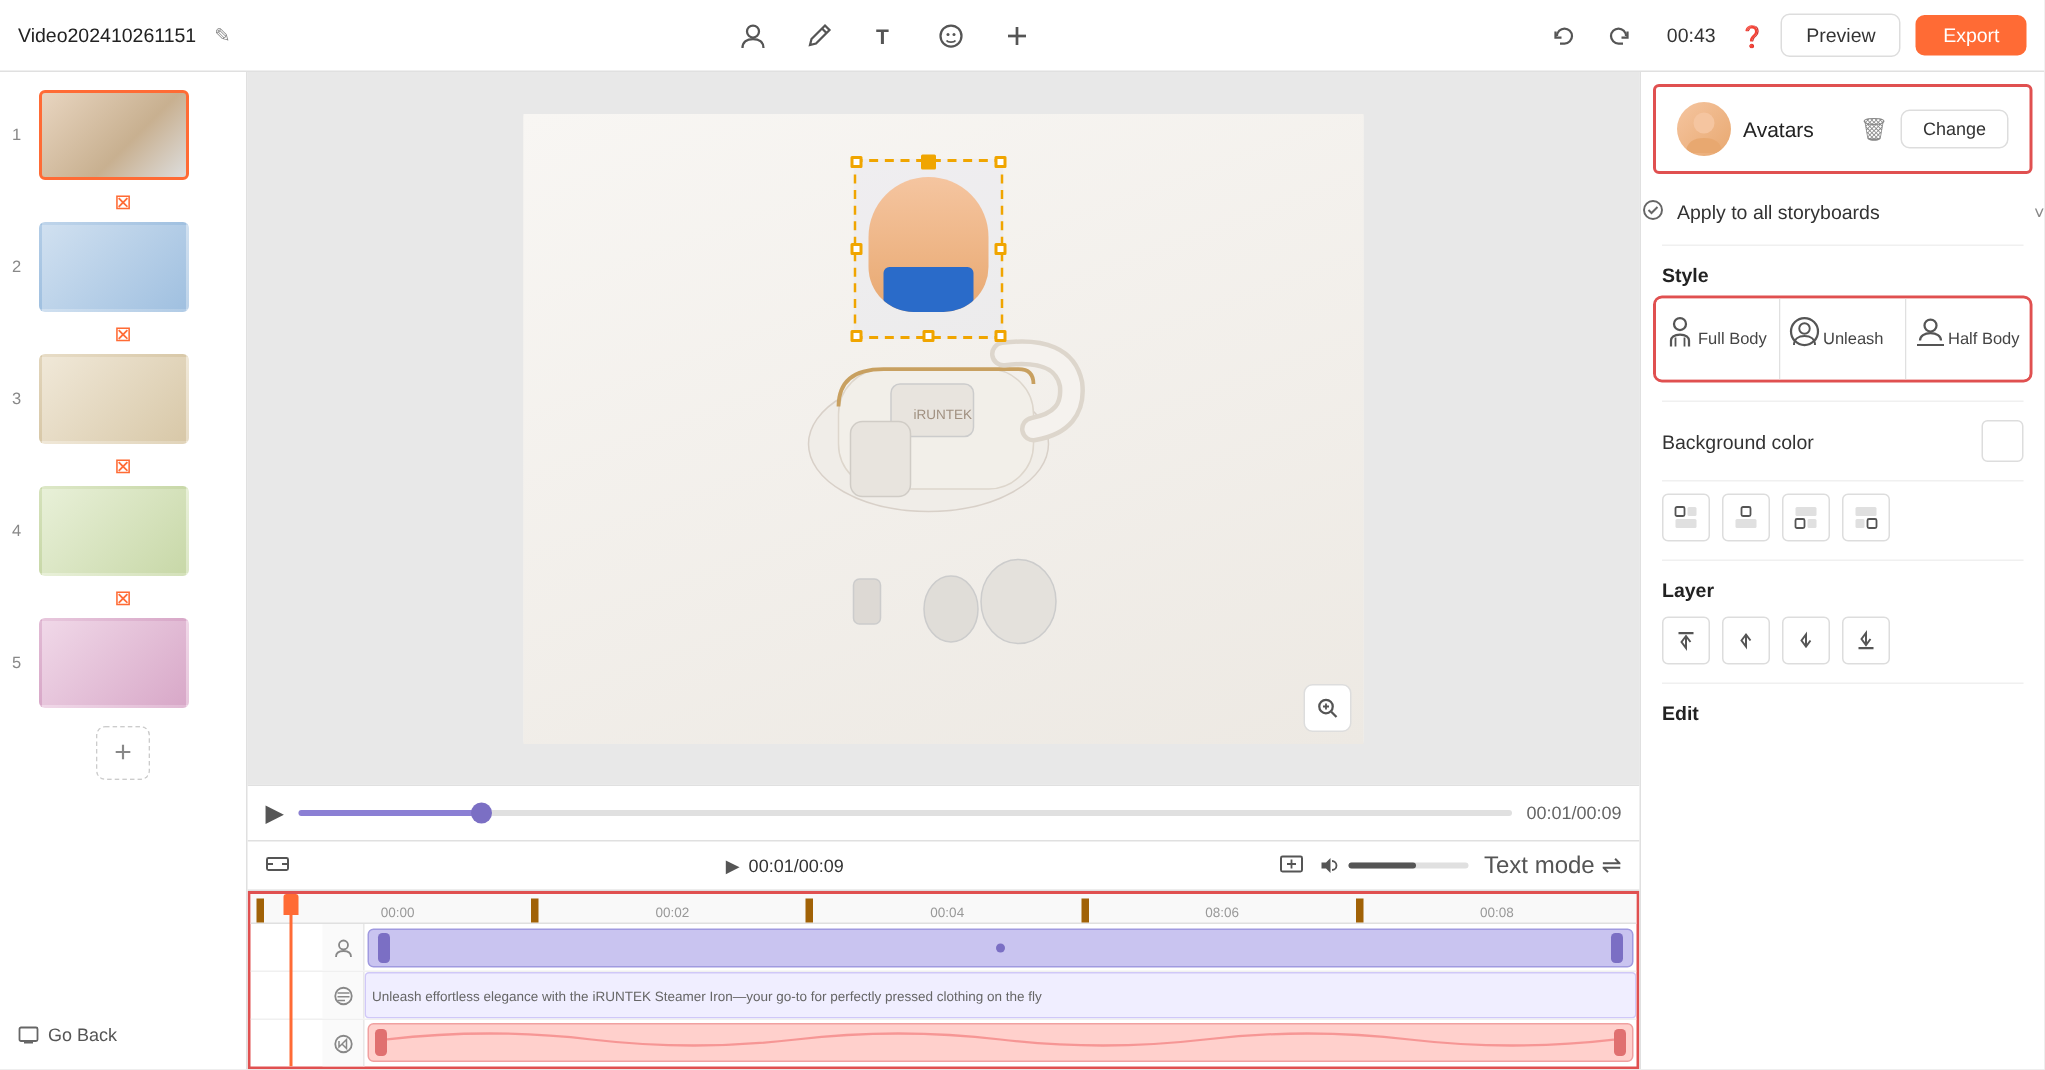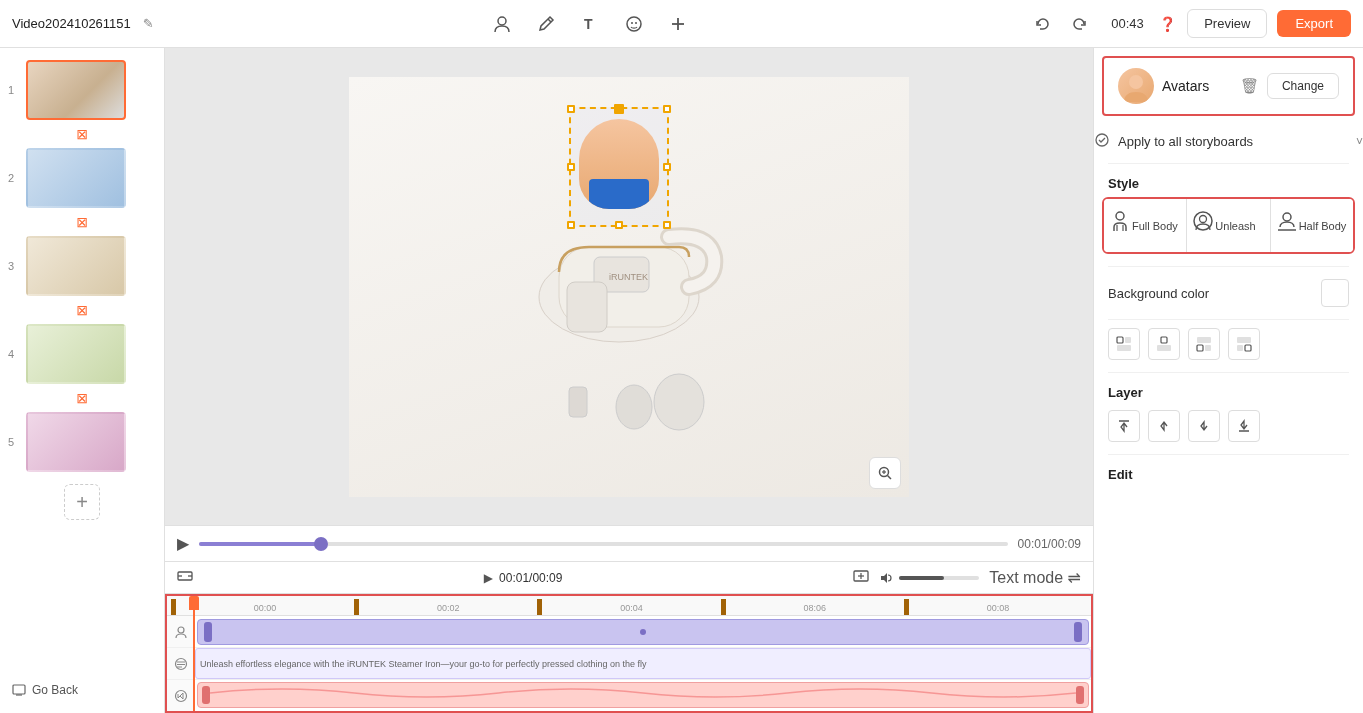"Unleash effortless elegance with the" .track-row { padding-left: none -> 48px }
